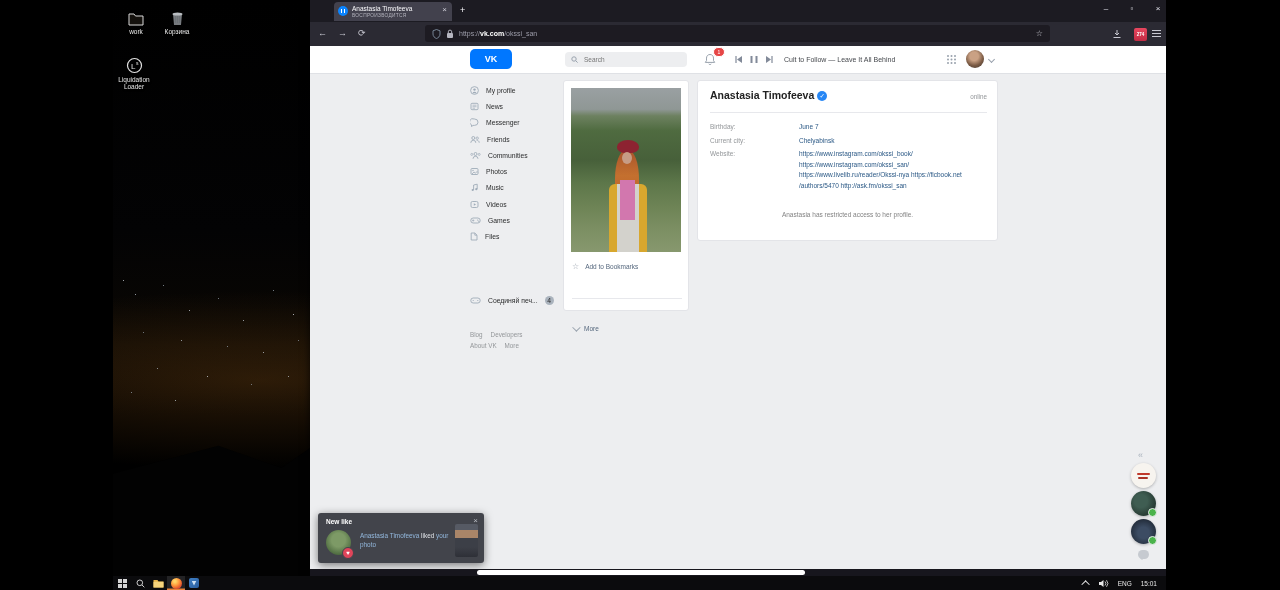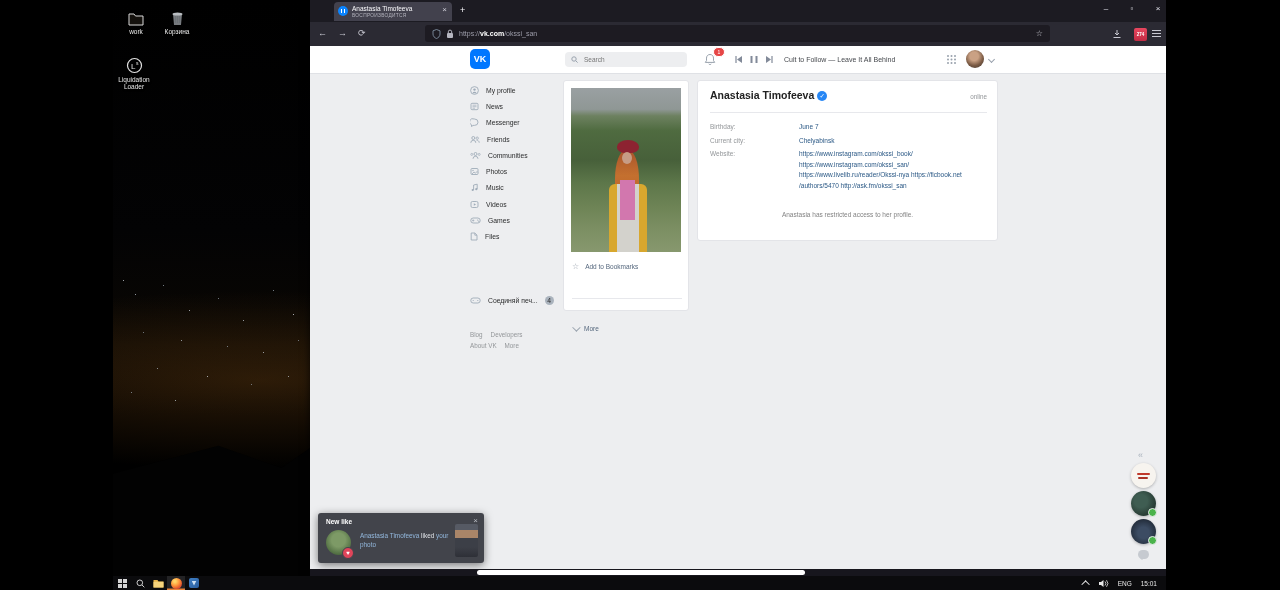"VK" #vklogo { width: 20px -> 42px }
